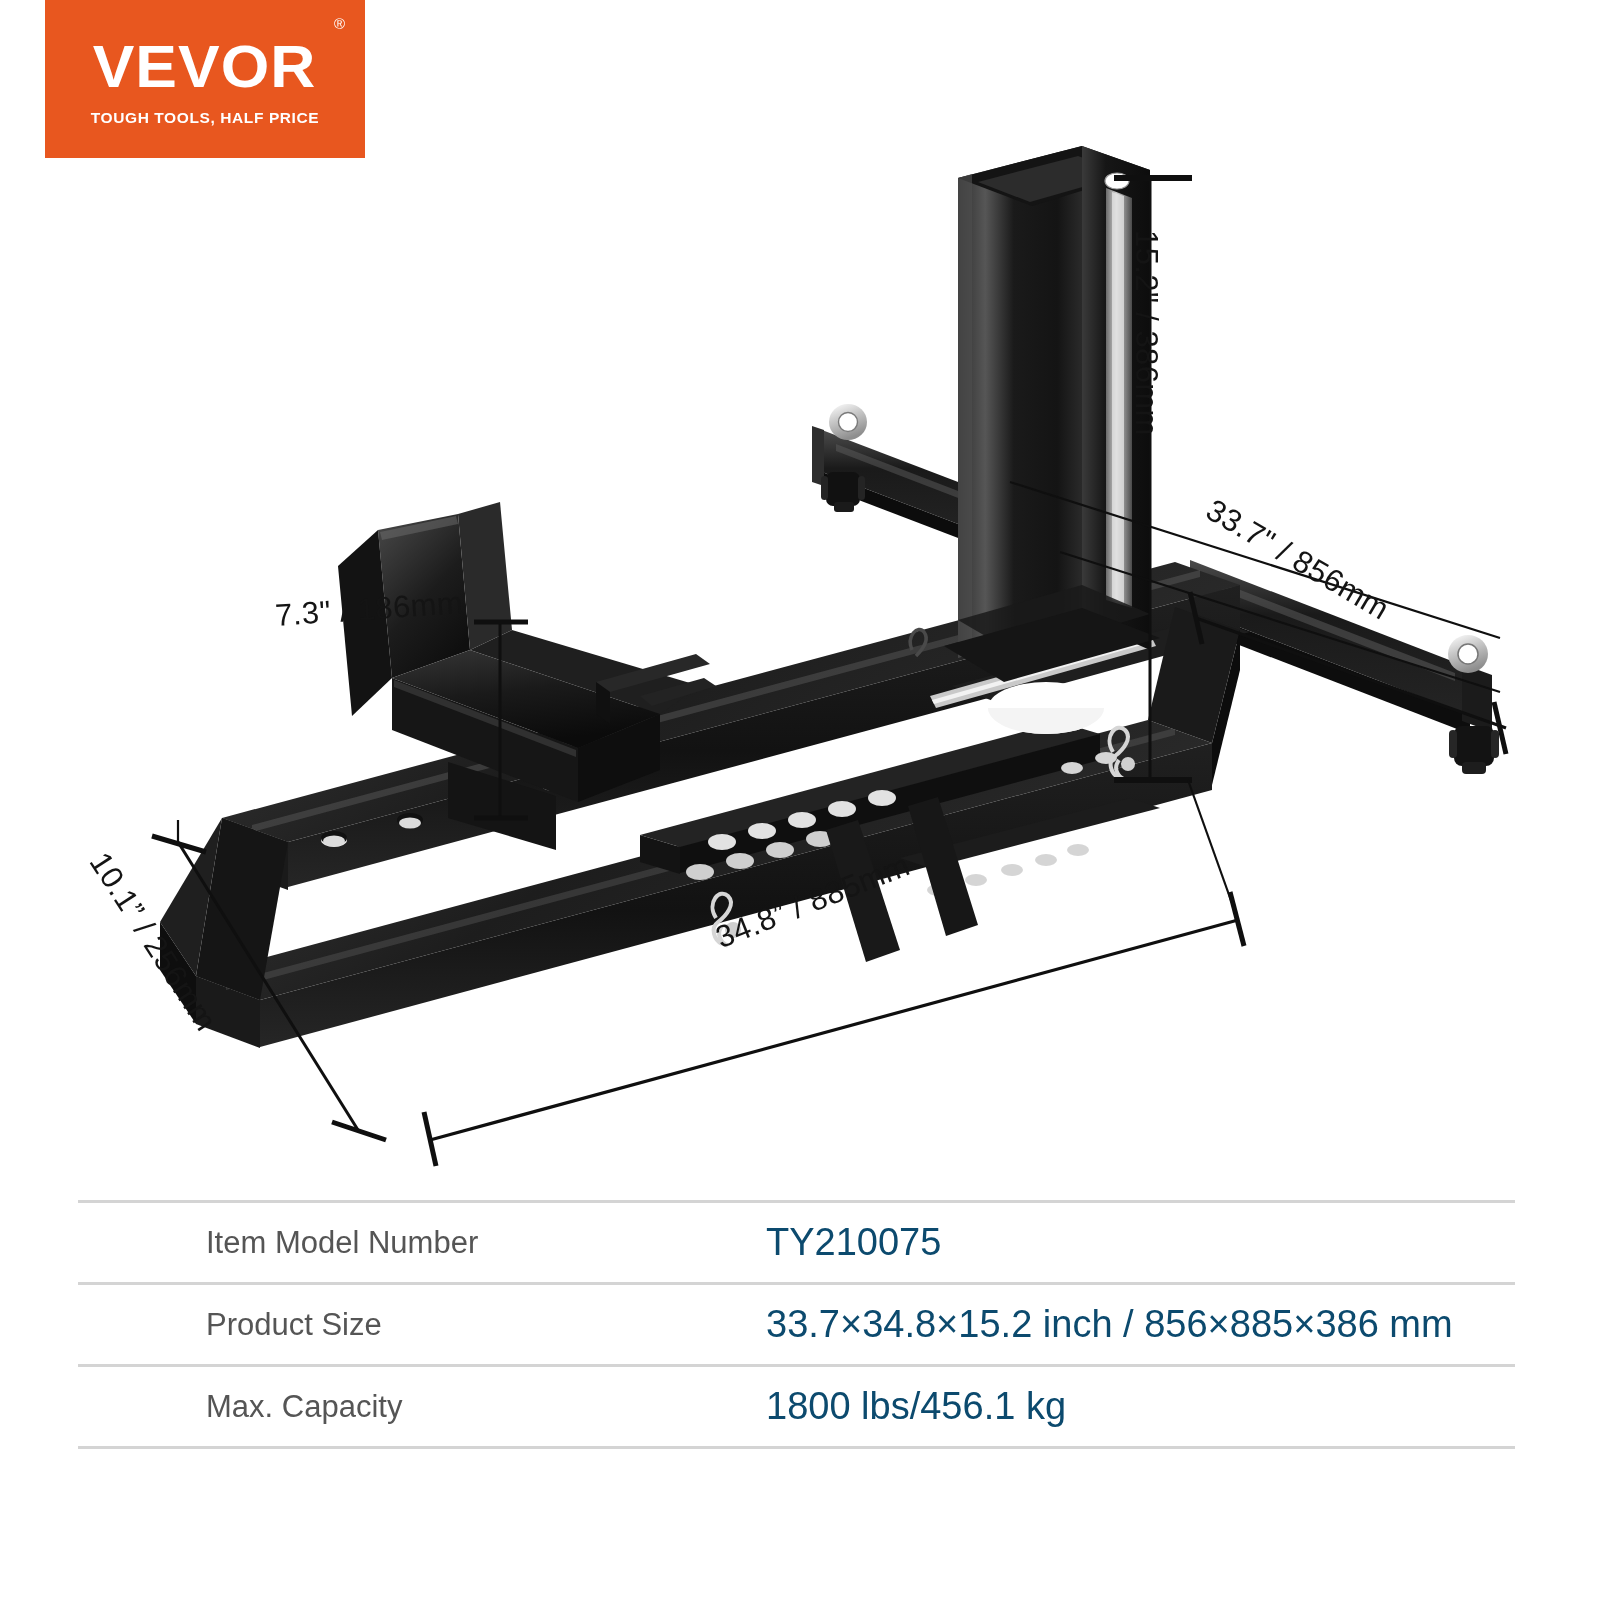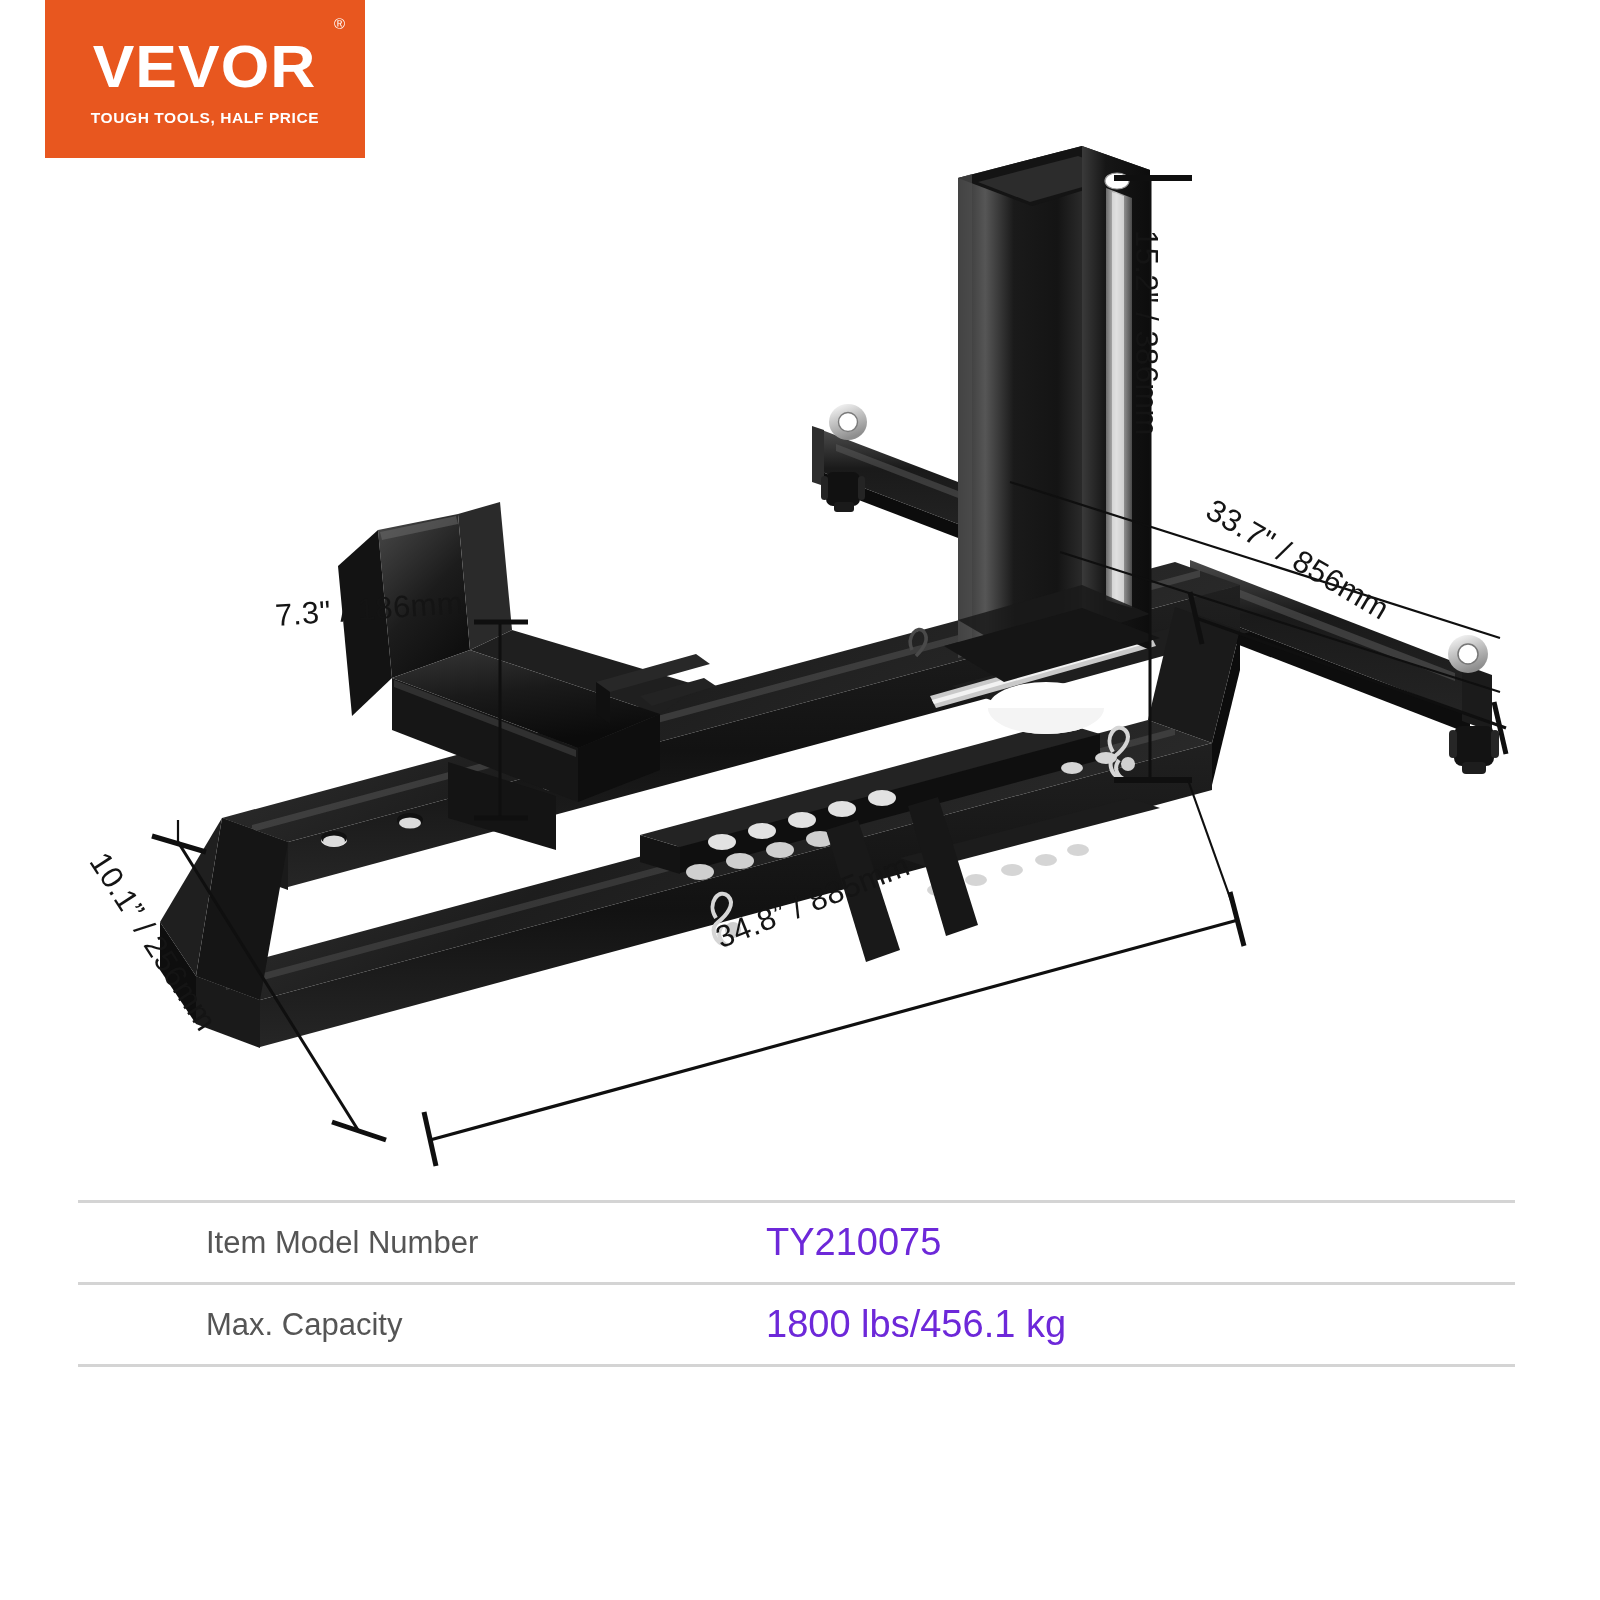"TY210075" .spec-value { color: #6d28d9 -> #0c4a6e }
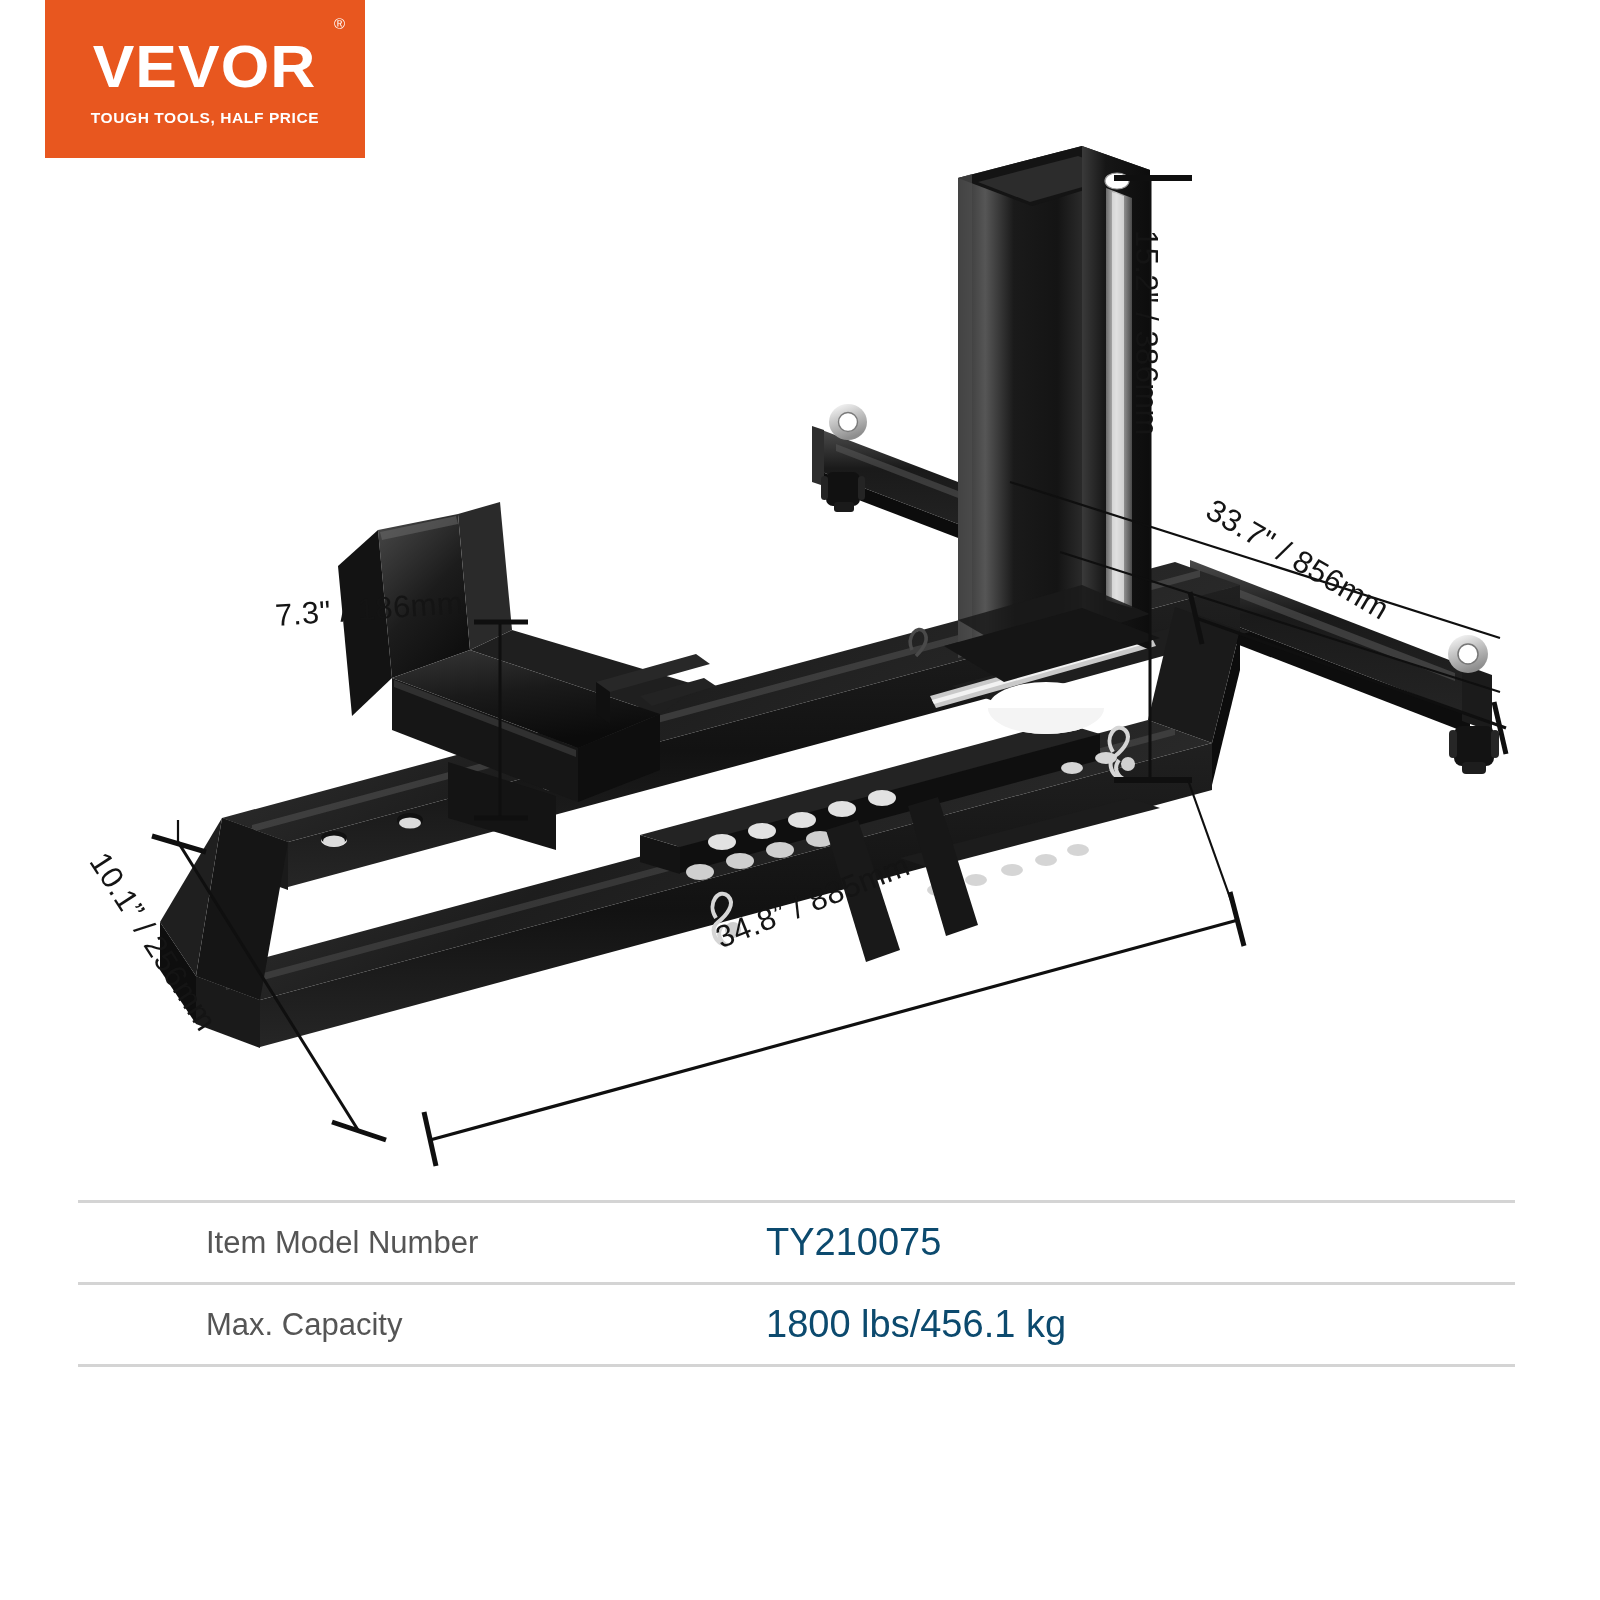"Product Size" tr { html: none -> <tr> <td>Product Size</td> <td>33.7×34.8×15.2 inch / 856×885×386 mm</td> </tr> }
